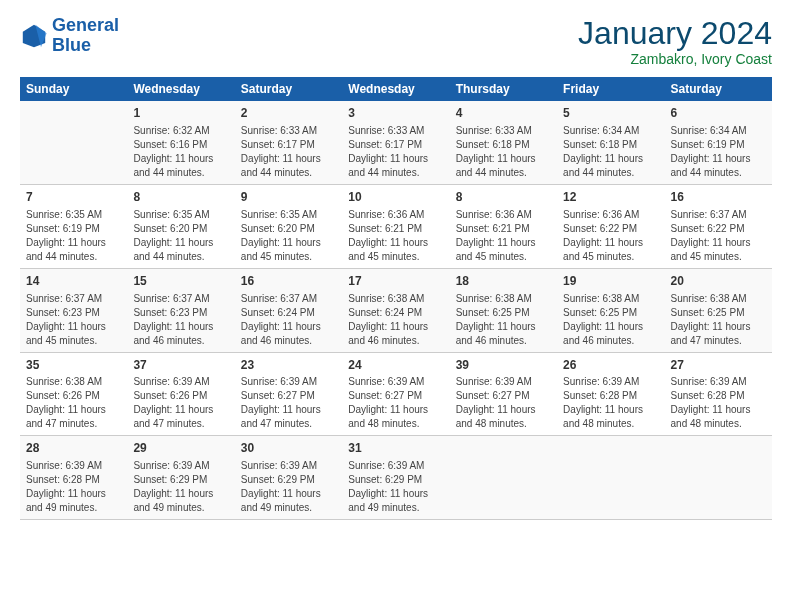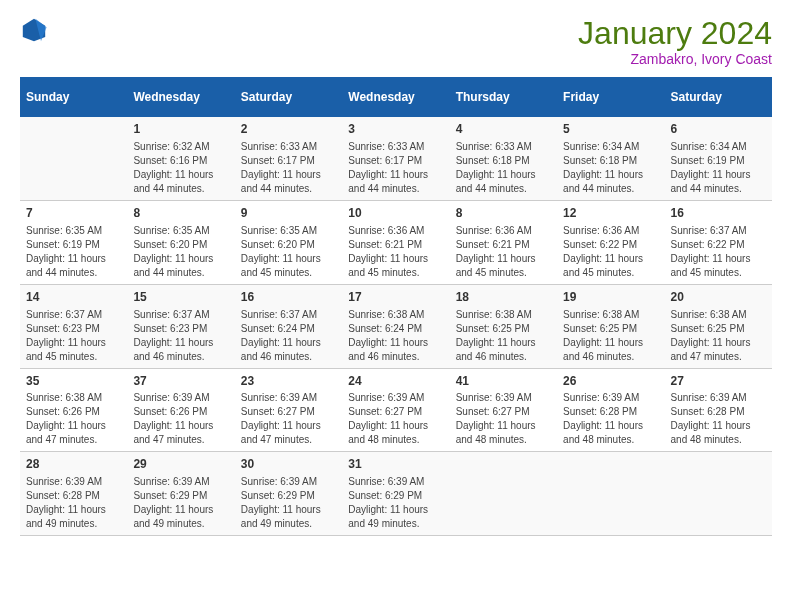"General" div.logo-text { html: none -> <div> <div><span>General</span></div> <div><span>Blue</span></div> </div> }
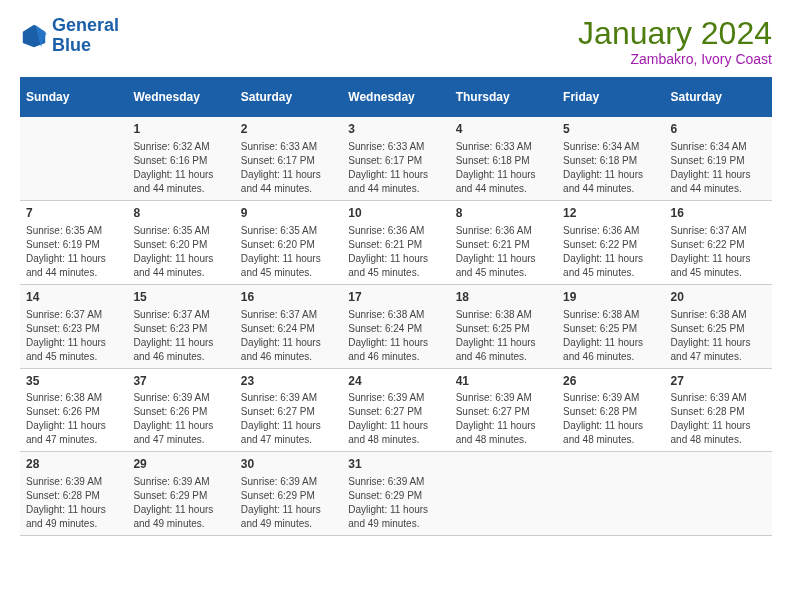"January 2024" .title-block h1 { color: #4d7c0f -> #0c4a6e }
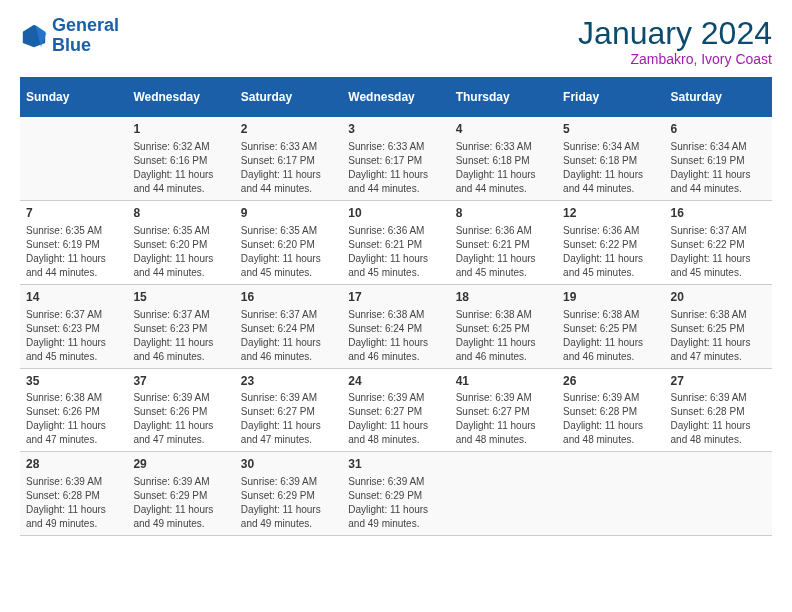"Zambakro, Ivory Coast" .title-block h2 { color: #a21caf -> #15803d }
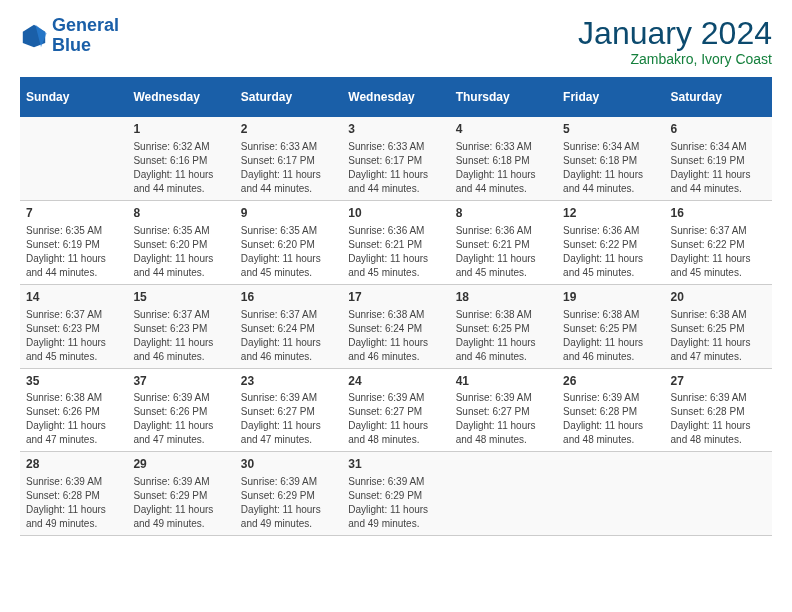"Sunday" thead tr th { padding: 13px 6px -> 5px 6px }
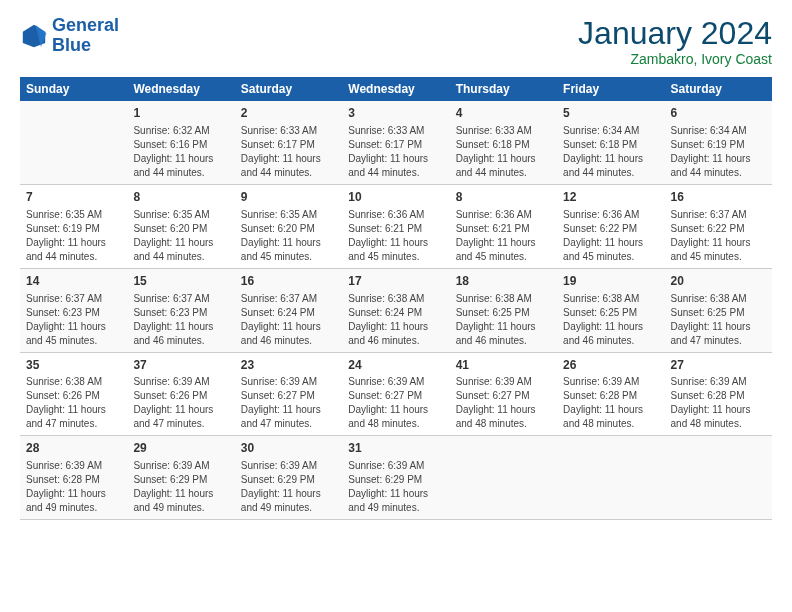"41" span.day-num { text: 41 -> 39 }
